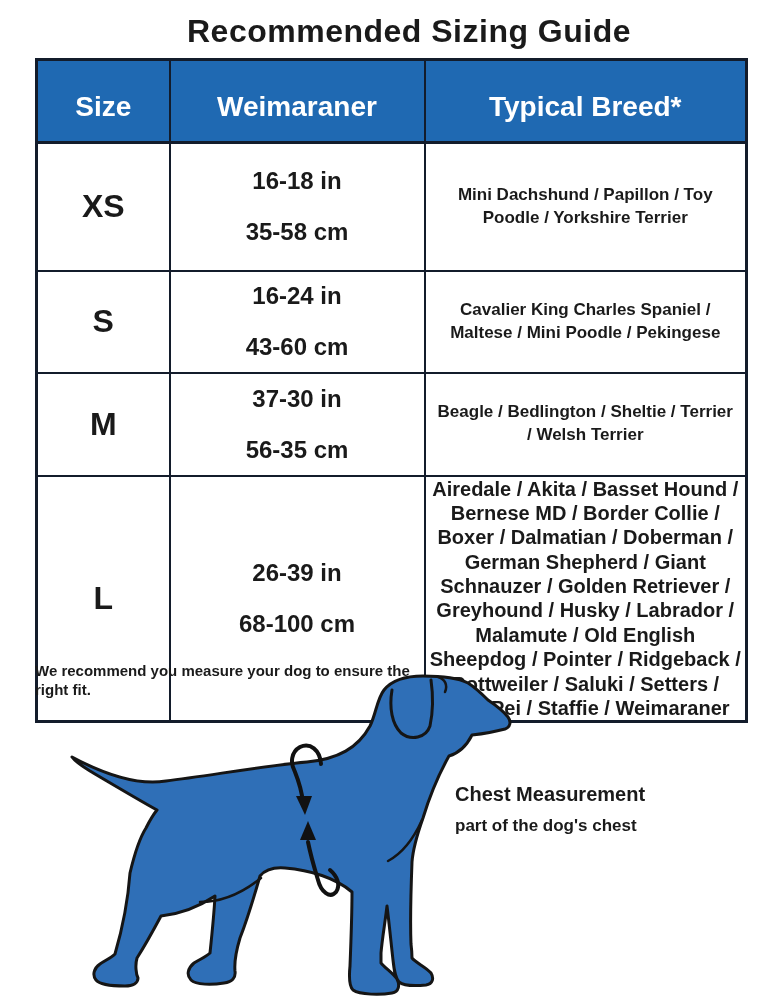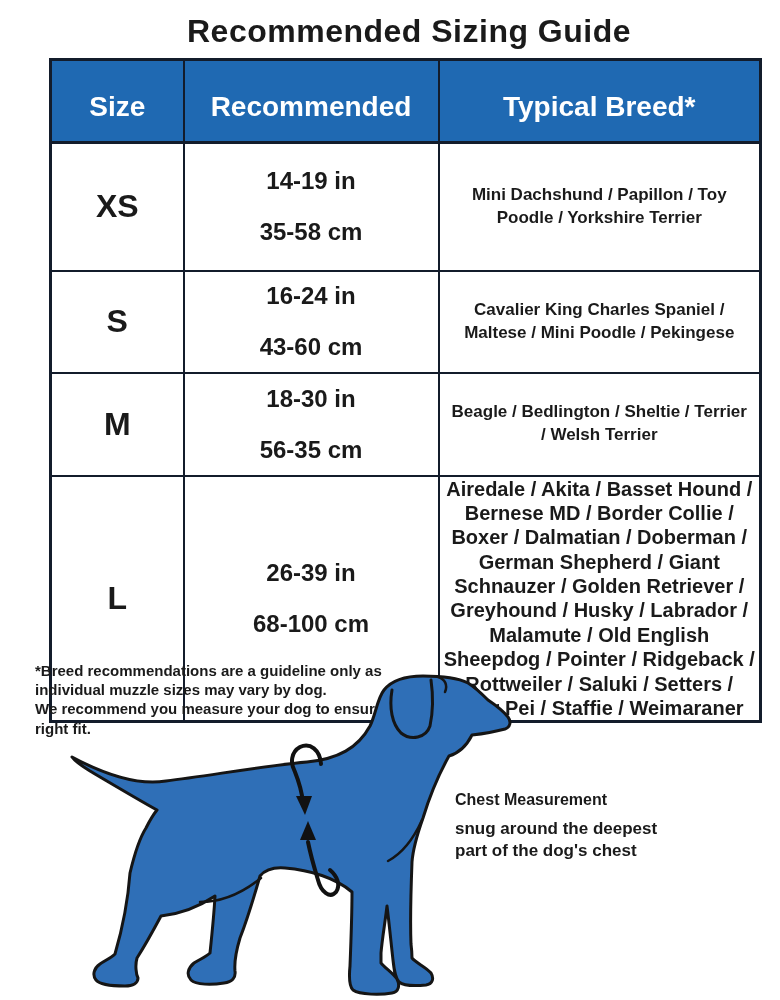"Size" table.size-table { left: 49px -> 35px }
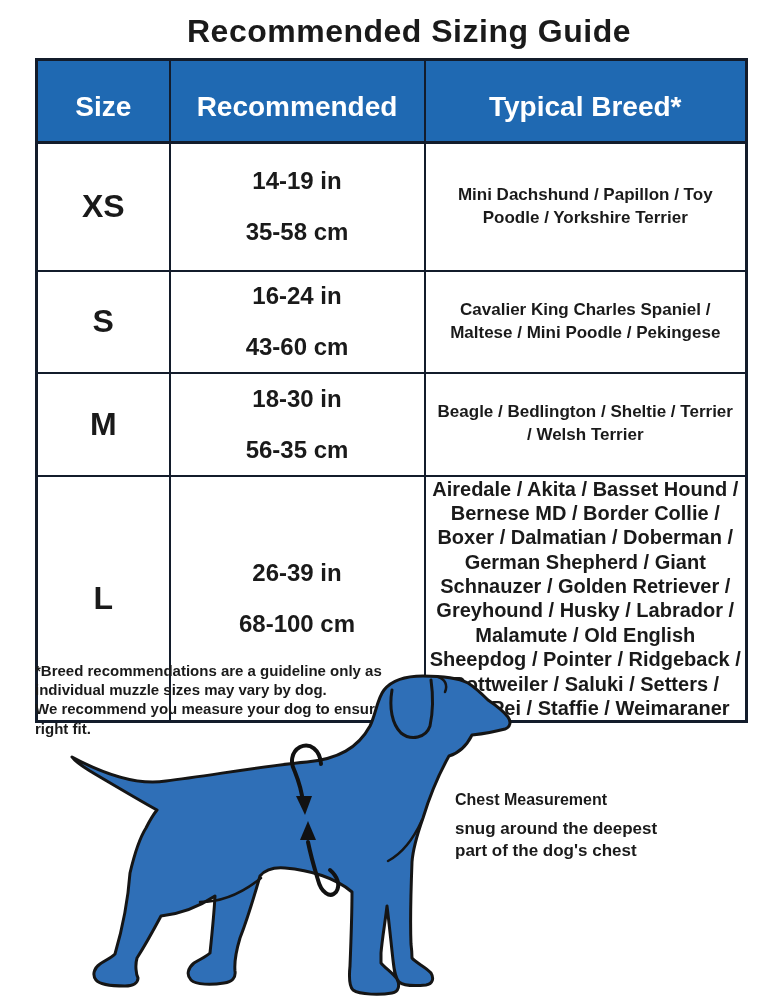"Recommended" th { text: Recommended -> Weimaraner }
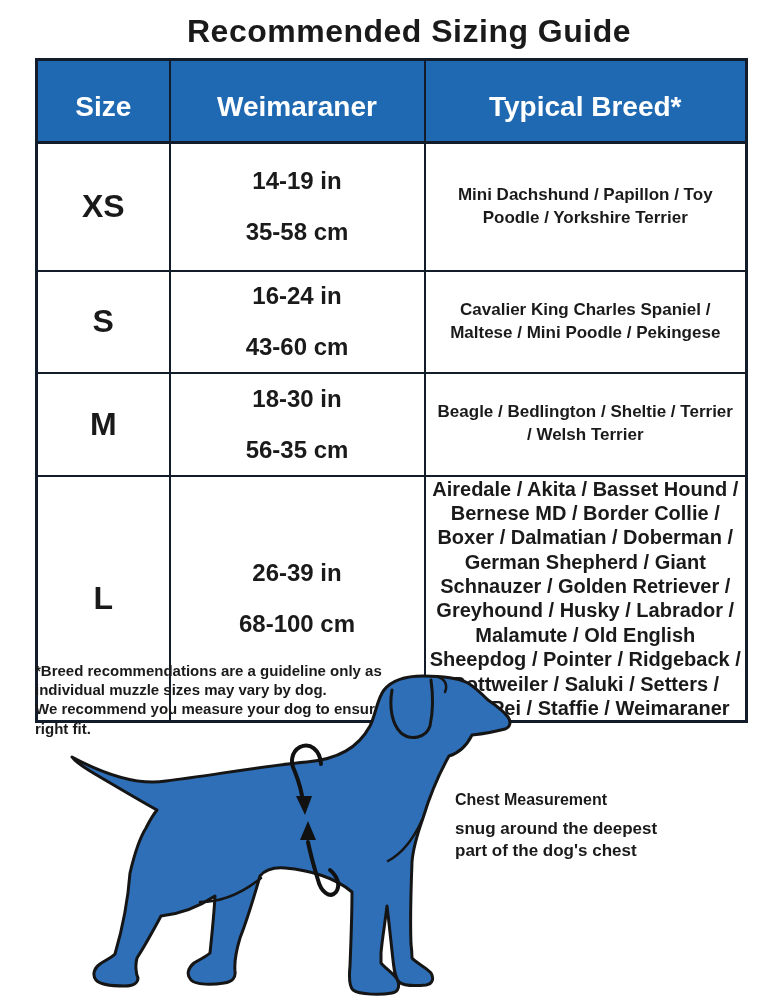"14-19 in" div.meas-in { text: 14-19 -> 16-18 }
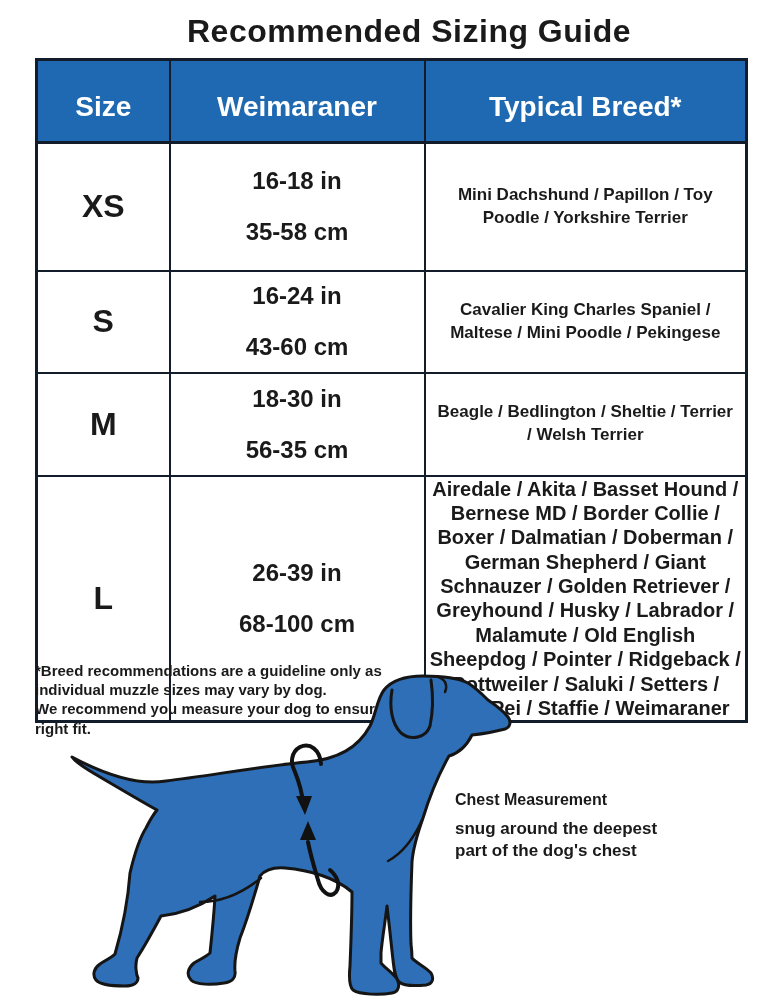"18-30 in" div.meas-in { text: 18-30 -> 37-30 }
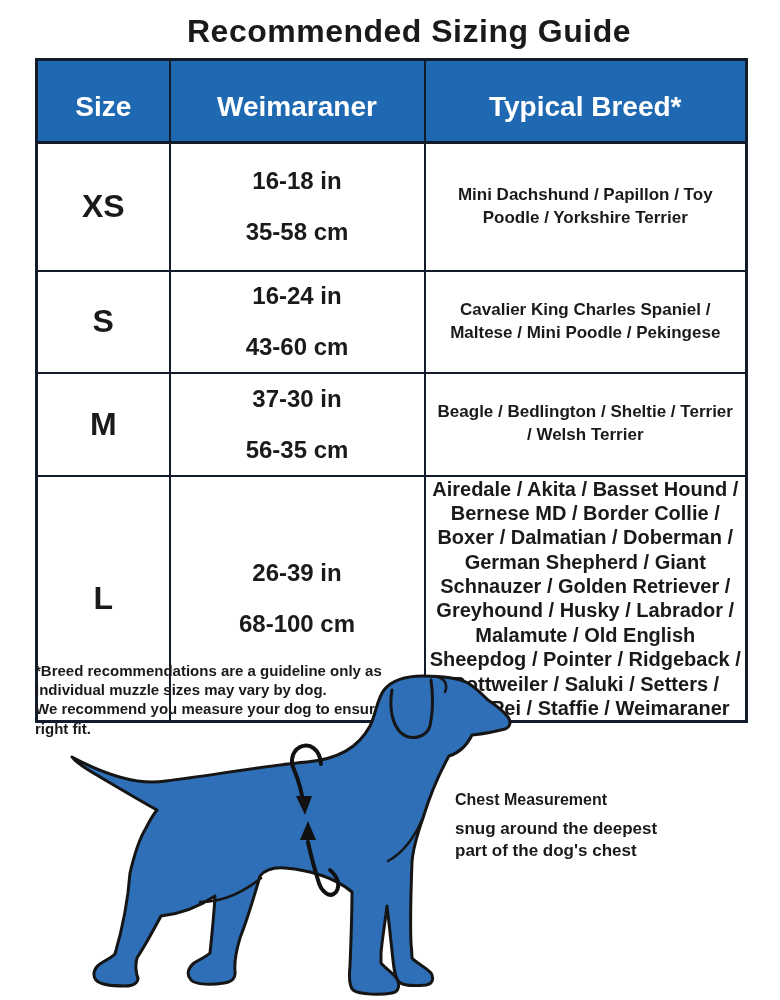"*Breed recommendations are a guideline" p { html: <p>*Breed recommendations are a guideline only as individual muzzle sizes may vary by dog.</p> -> none }
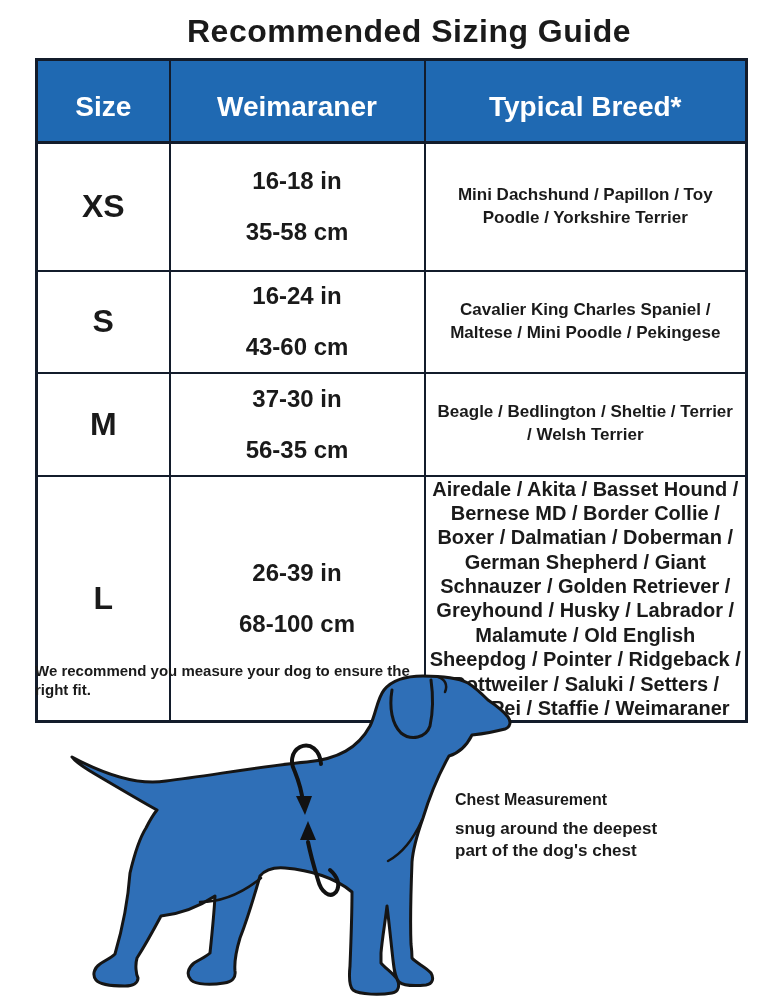"Chest Measurement" .chest-note h2 { font-size: 16px -> 20px; margin: 8px 0 9px 0 -> 0 0 9px 0 }
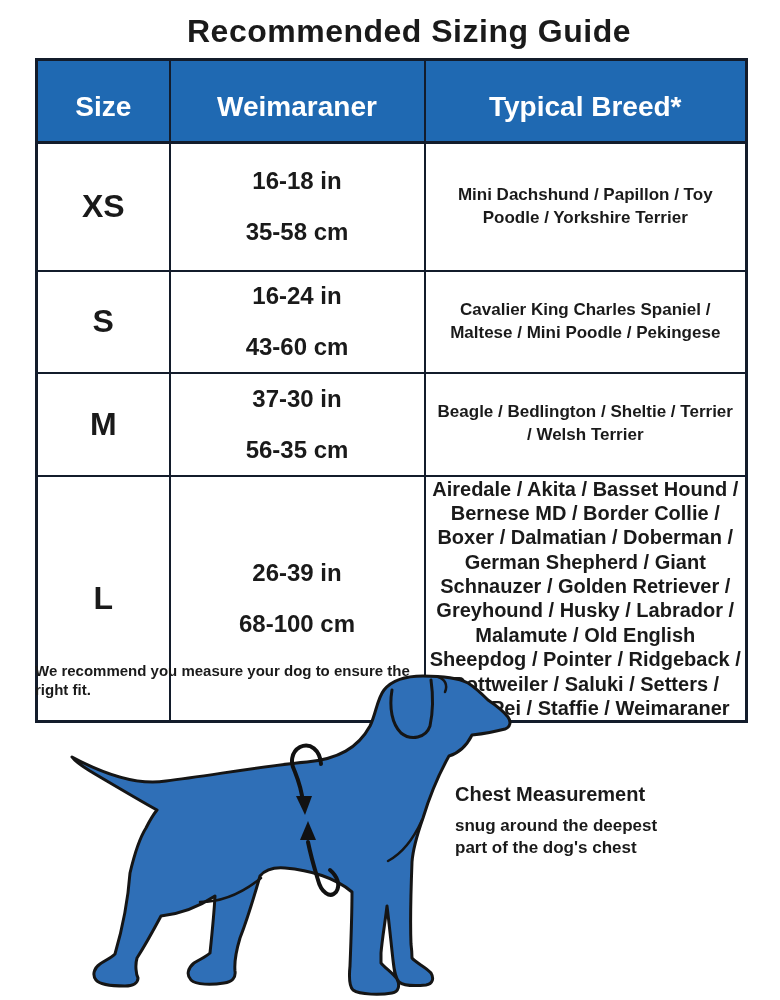"snug around the deepest" div.chest-line { html: <div>snug around the deepest</div> -> none }
